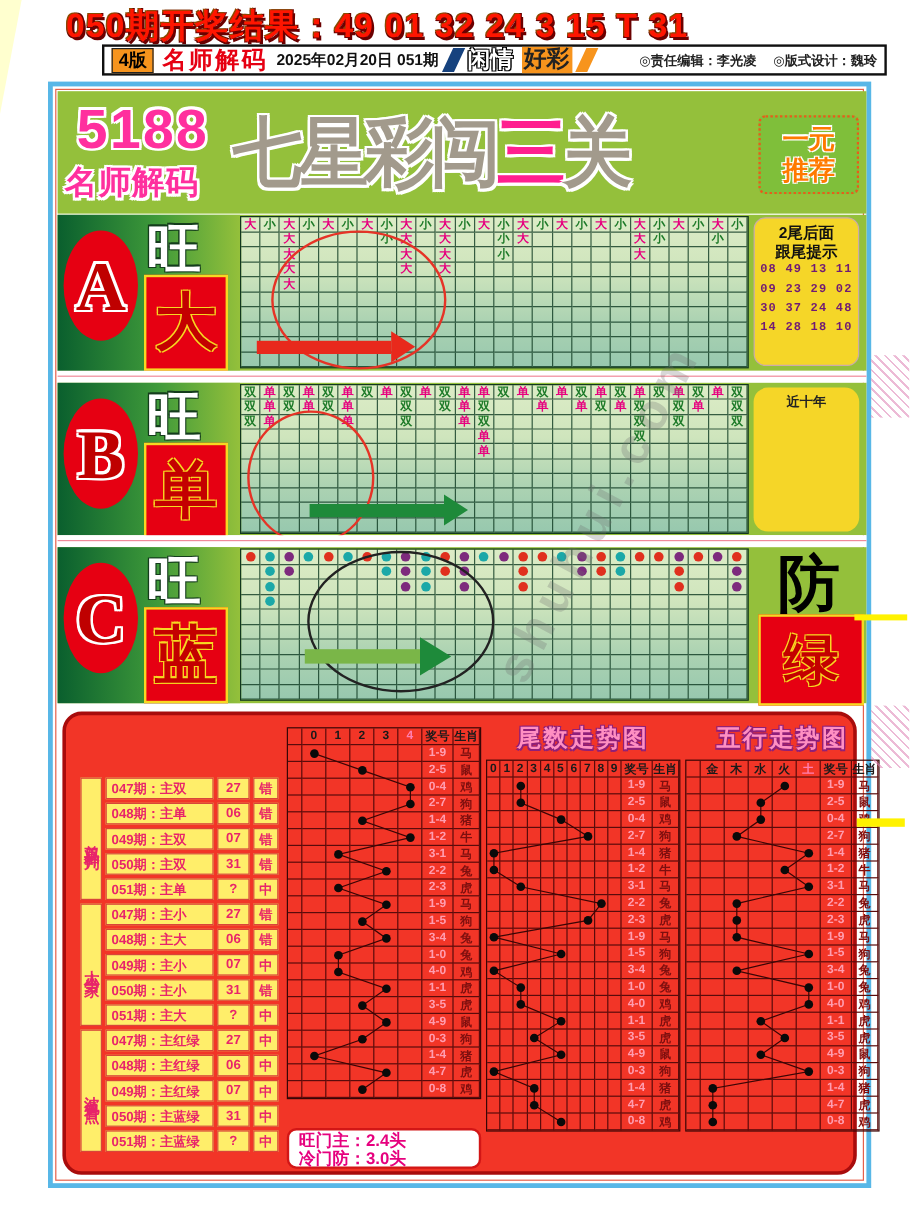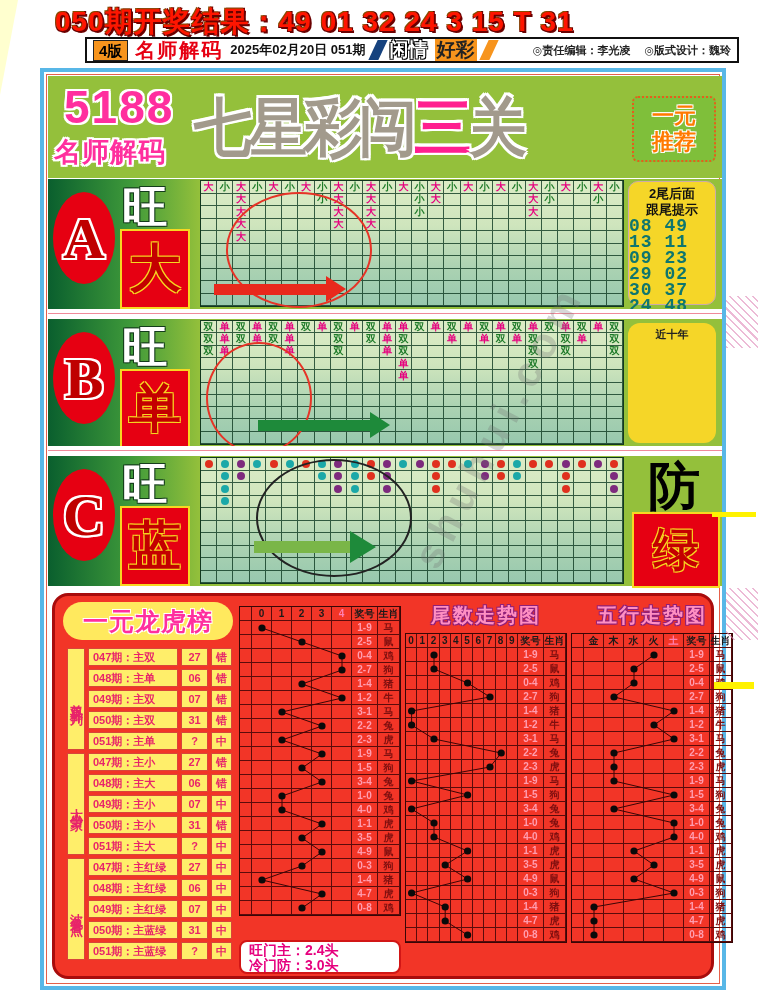"08 49 13 11" .hintbox .n { color: #0f766e -> #701a75; font-size: 18px -> 10px }
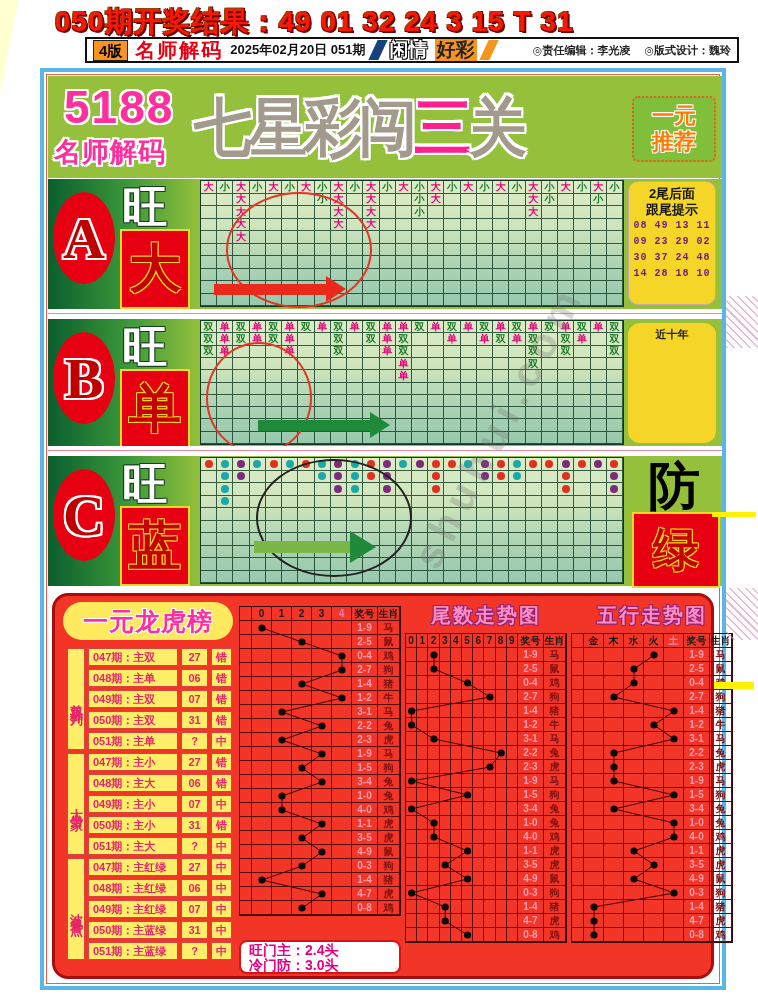"一元龙虎榜" div.abs { html: <div>一元龙虎榜</div> -> none }
